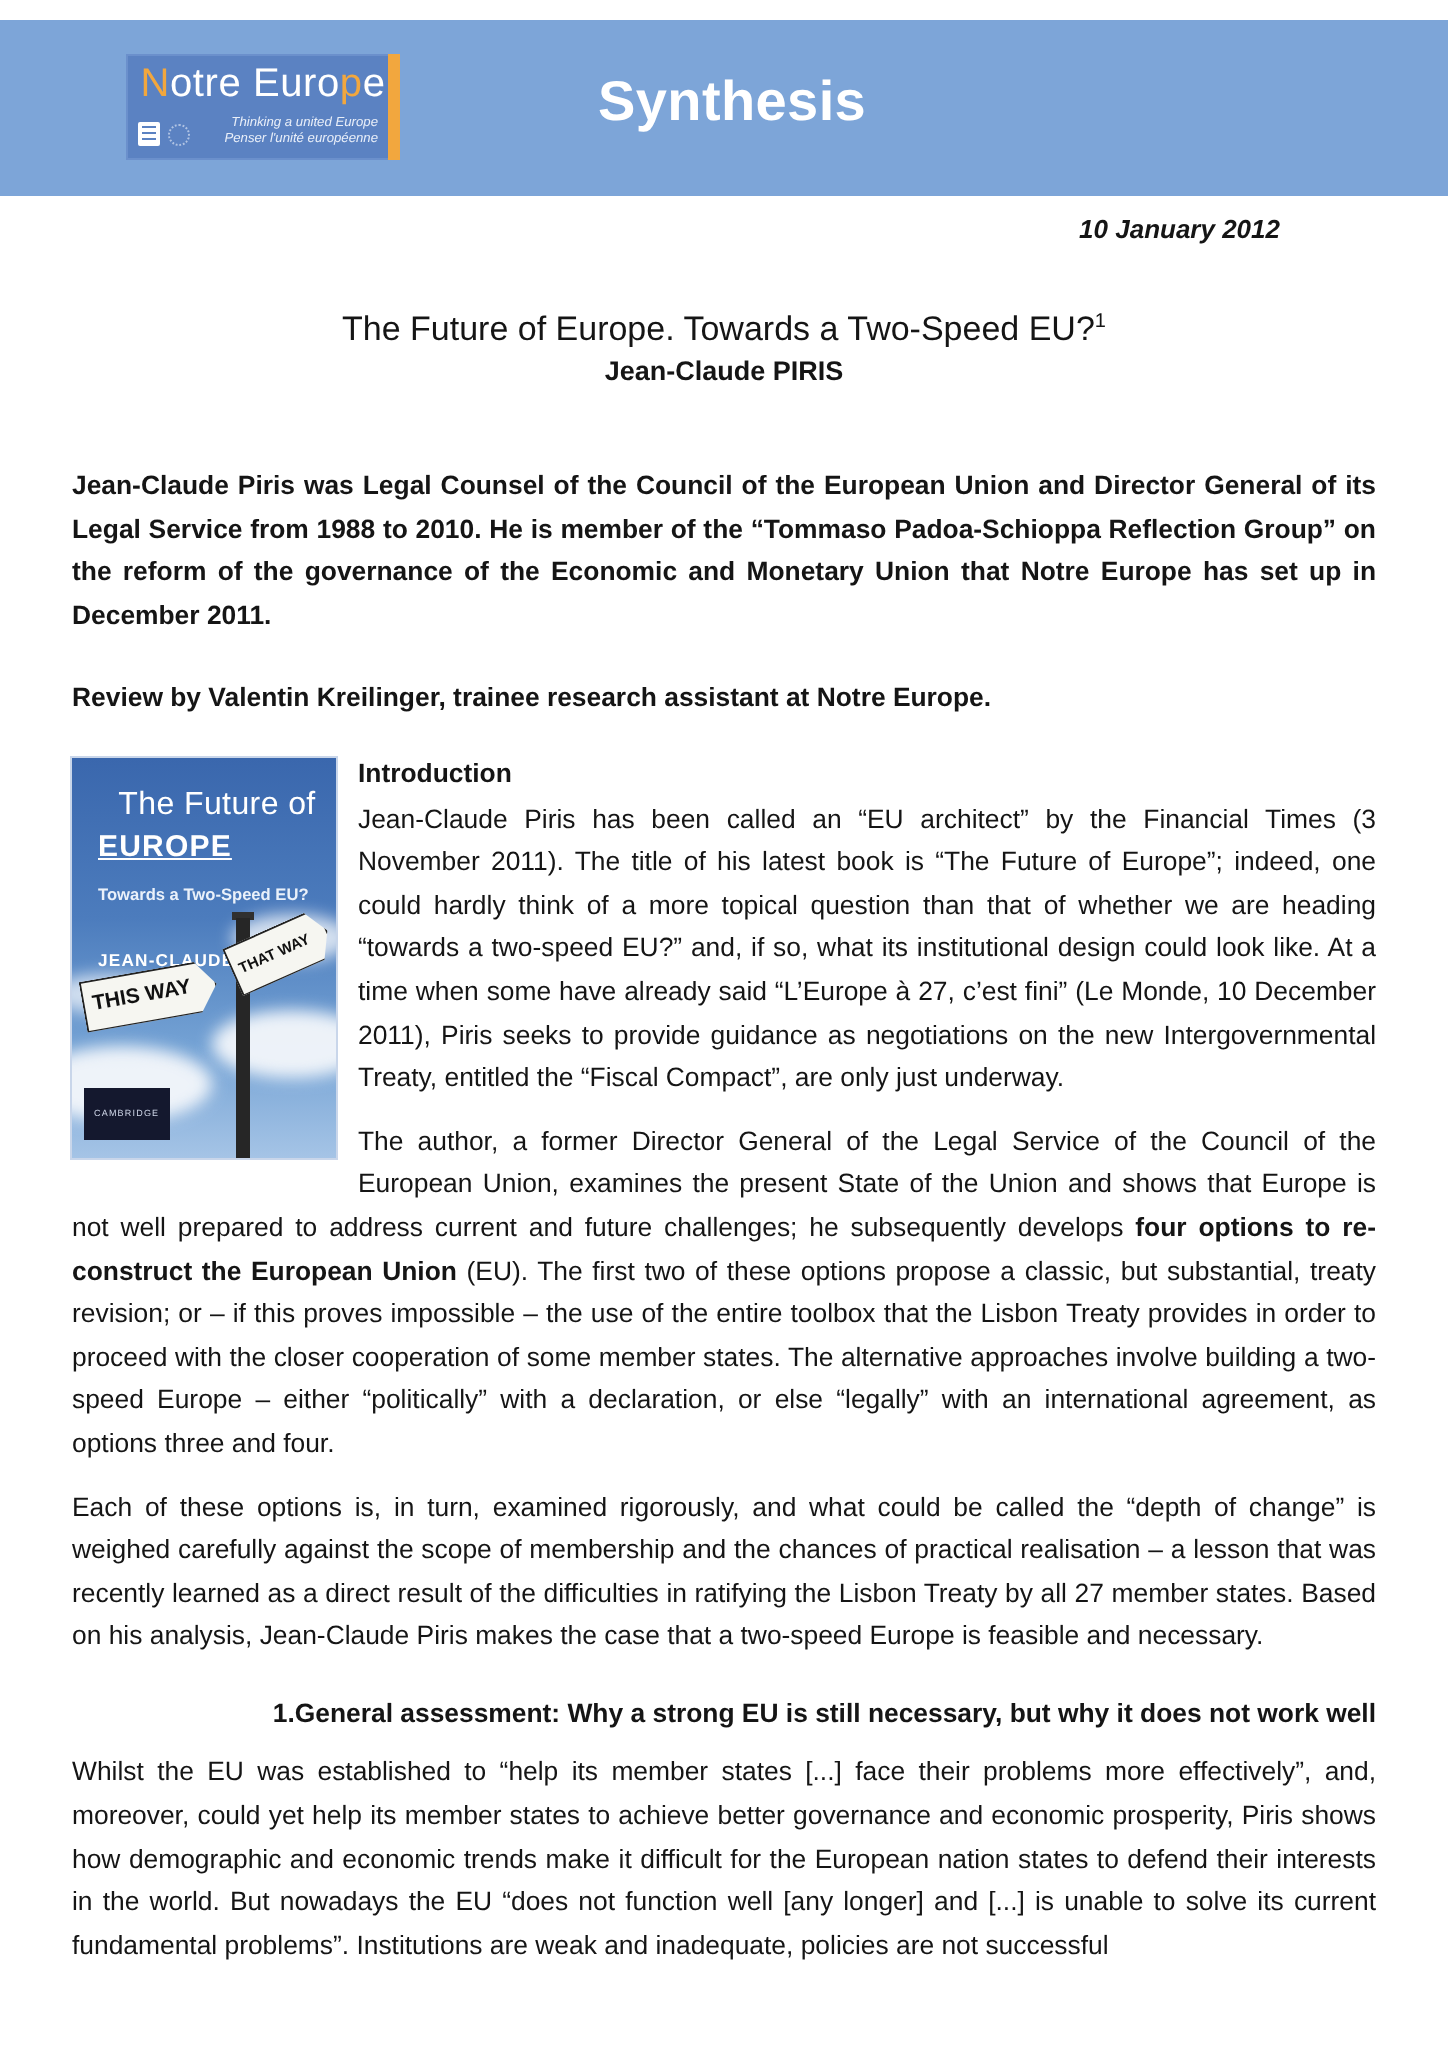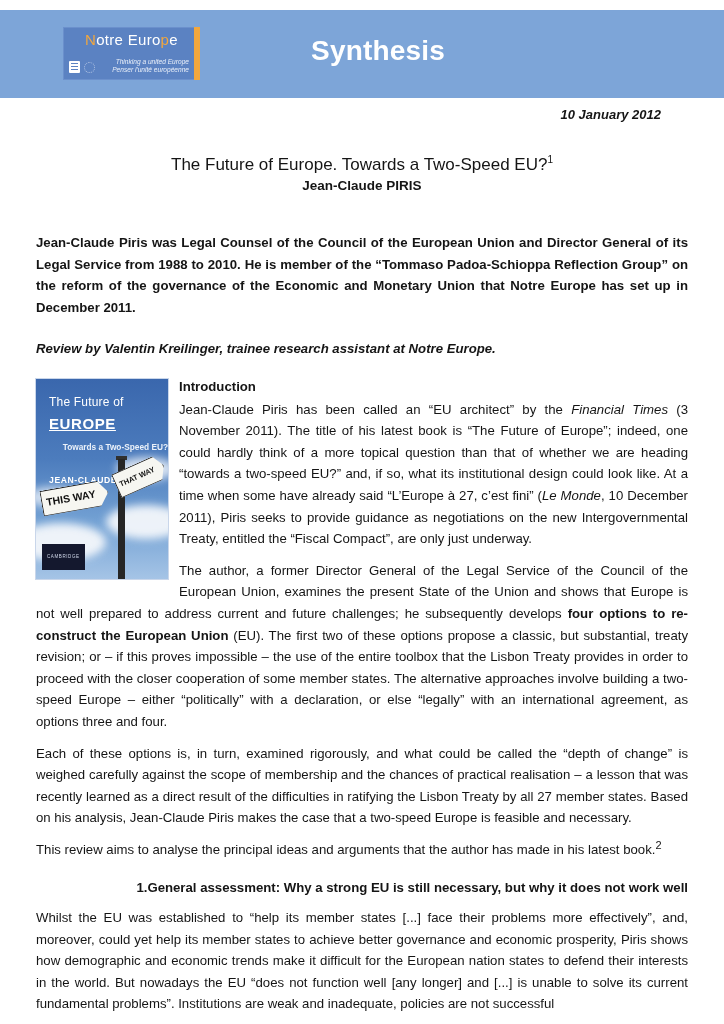"Notre Europe" .logo-title { font-size: 15px -> 20px }
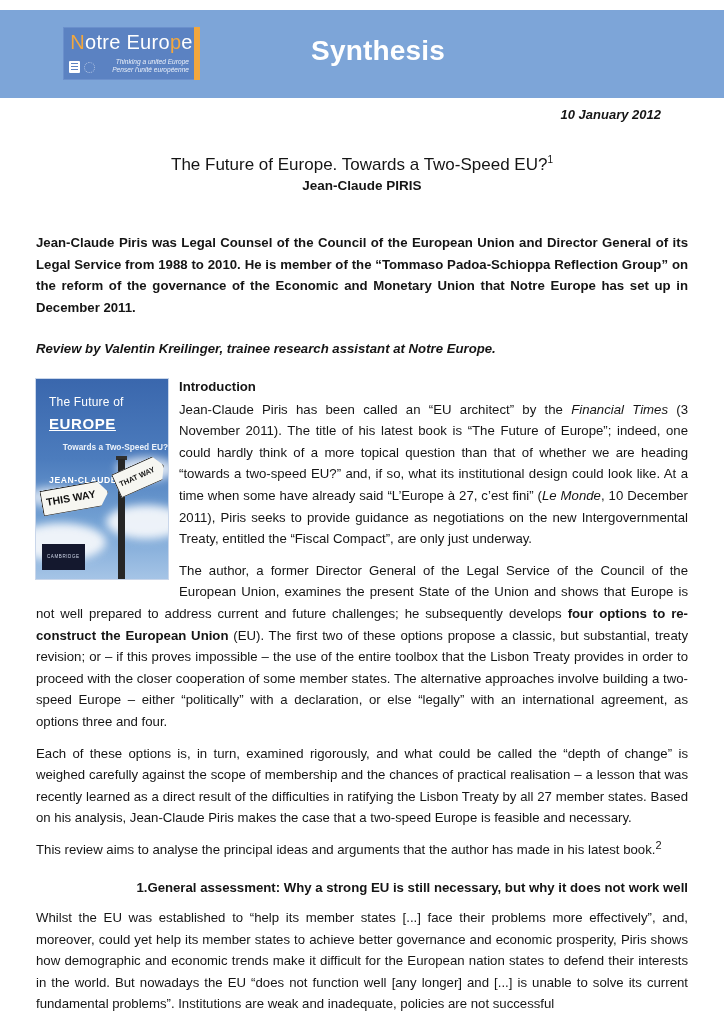"Synthesis" .banner-title { left: 311px -> 299px }
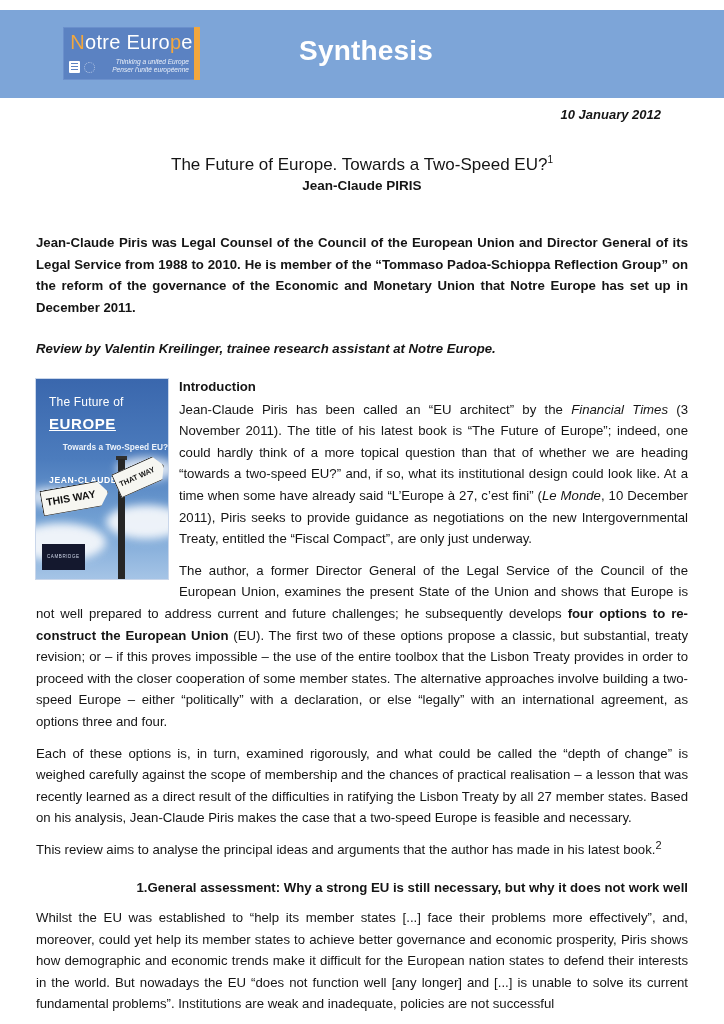"10 January 2012" .date-row { padding: 9px 63px 0 0 -> 9px 84px 0 0 }
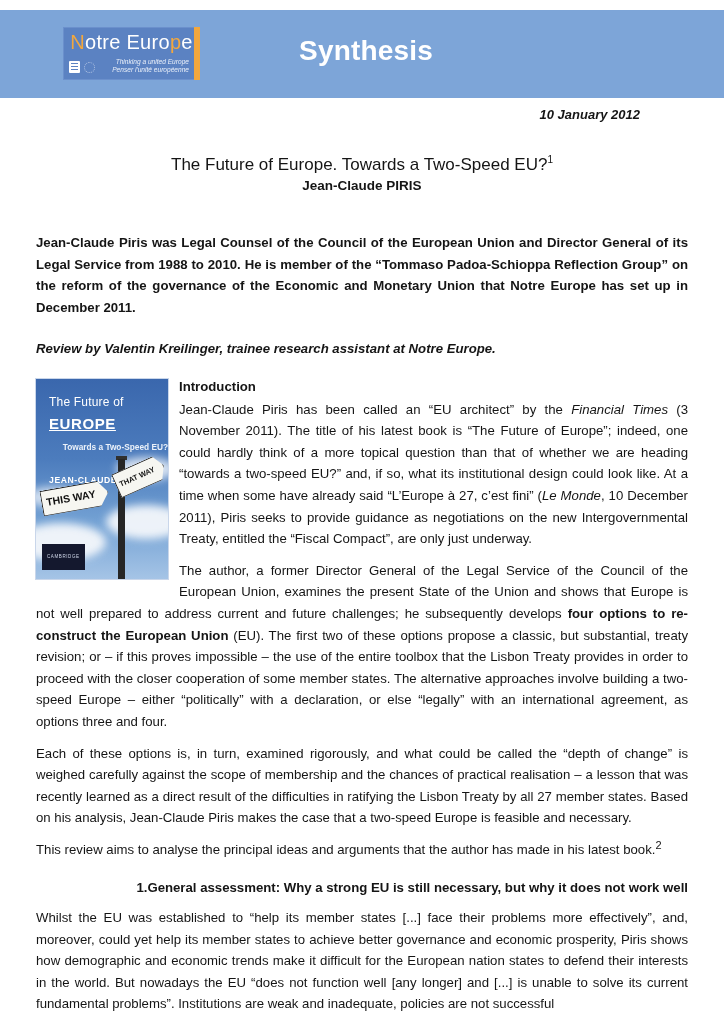"Review by Valentin Kreilinger, trainee" .review { font-style: italic -> none }
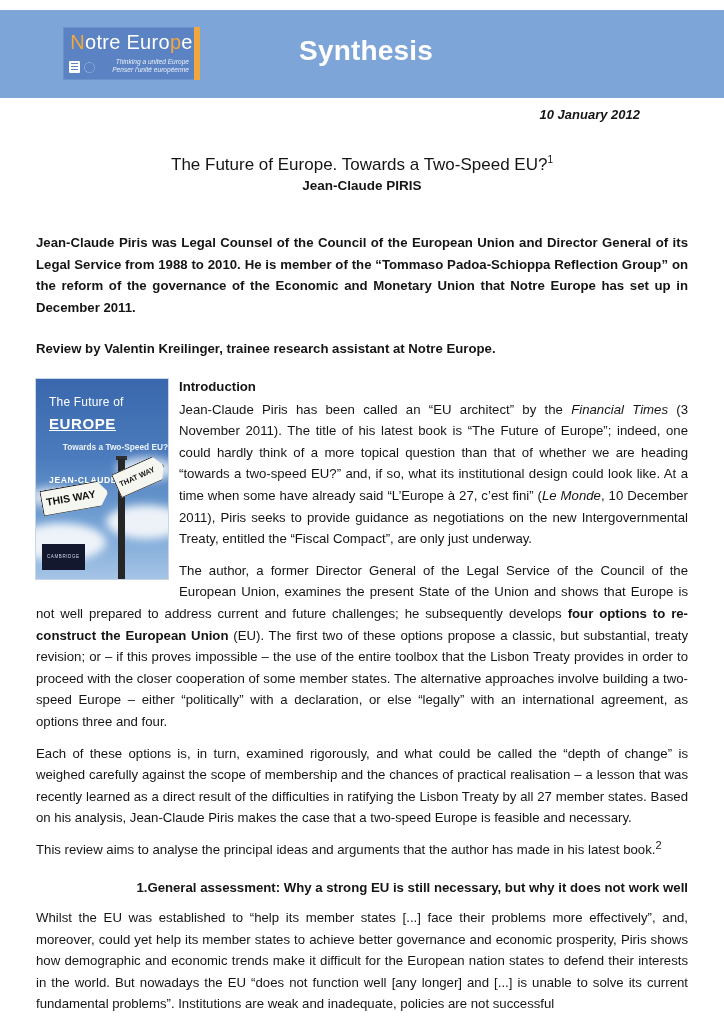"The Future of" .cover-t1 { font-size: 12px -> 16px; text-align: none -> center }
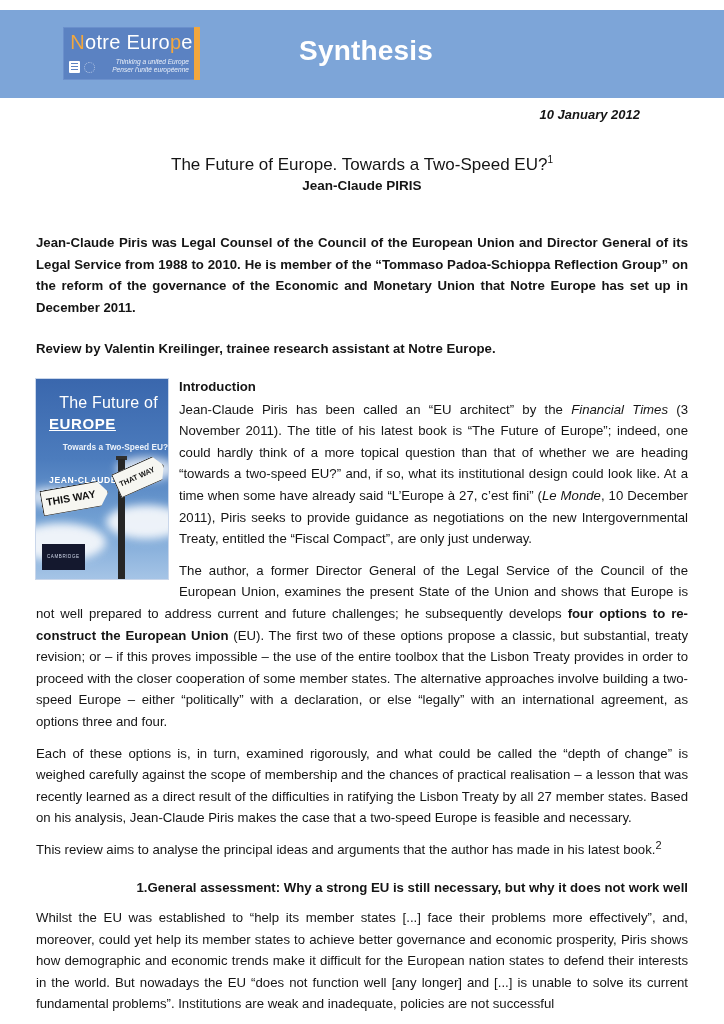"Financial Times" .it { font-style: italic -> none }
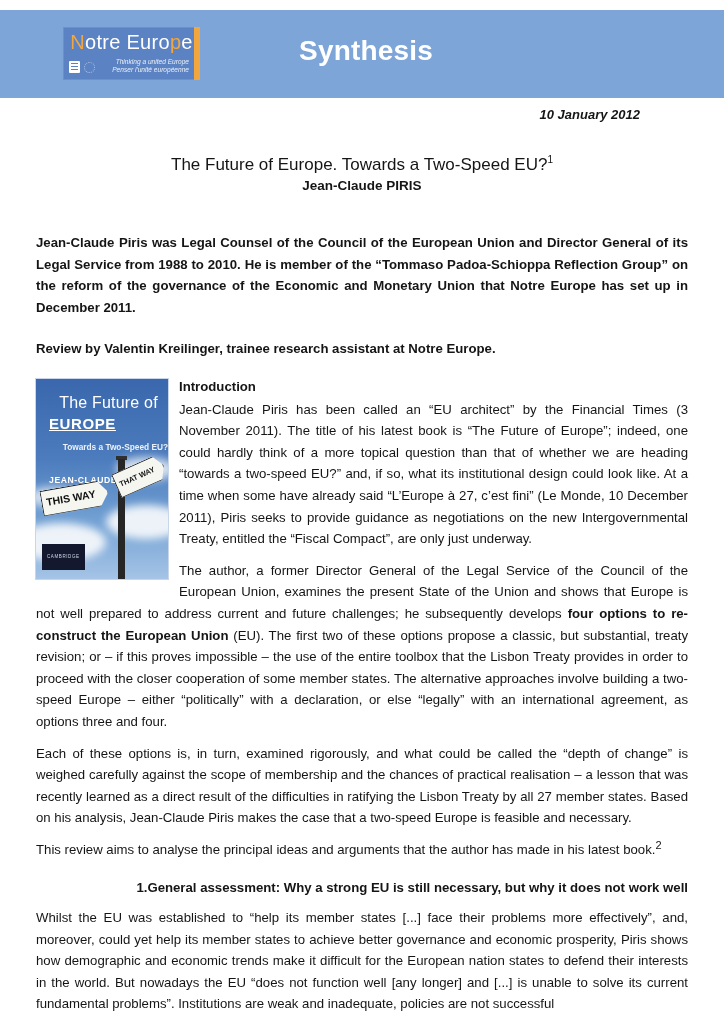"Towards a Two-Speed EU?" .cover-sub { text-align: right -> none }
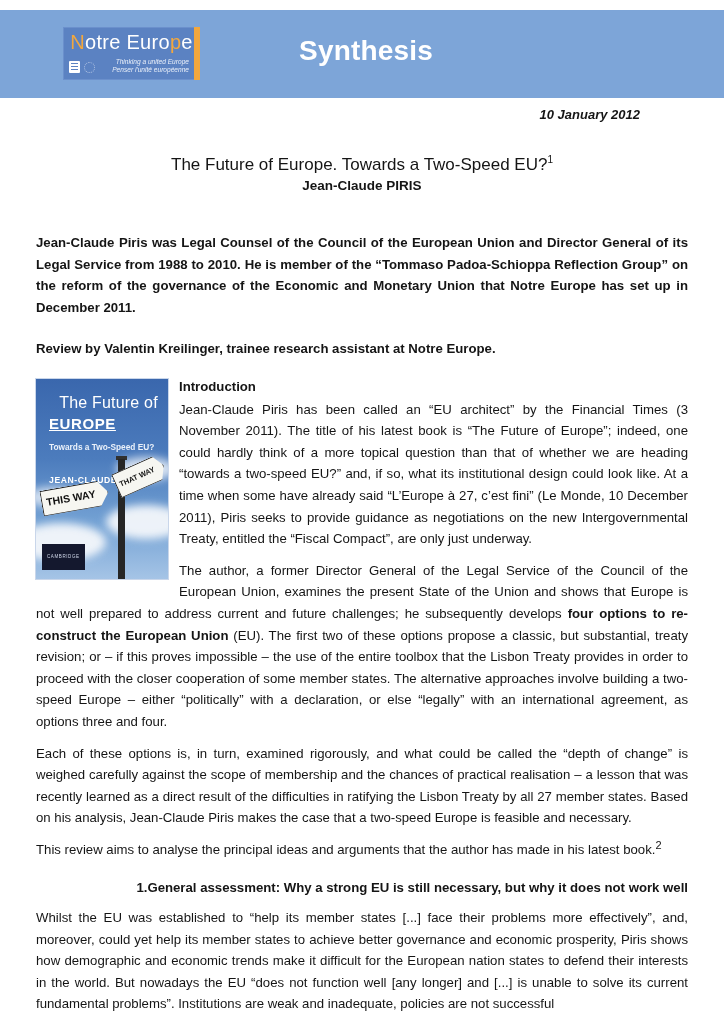"This review aims to analyse" p { html: <p><span>This review aims to analyse the principal ideas and arguments that the author has made in his latest book.</span><sup>2</sup></p> -> none }
